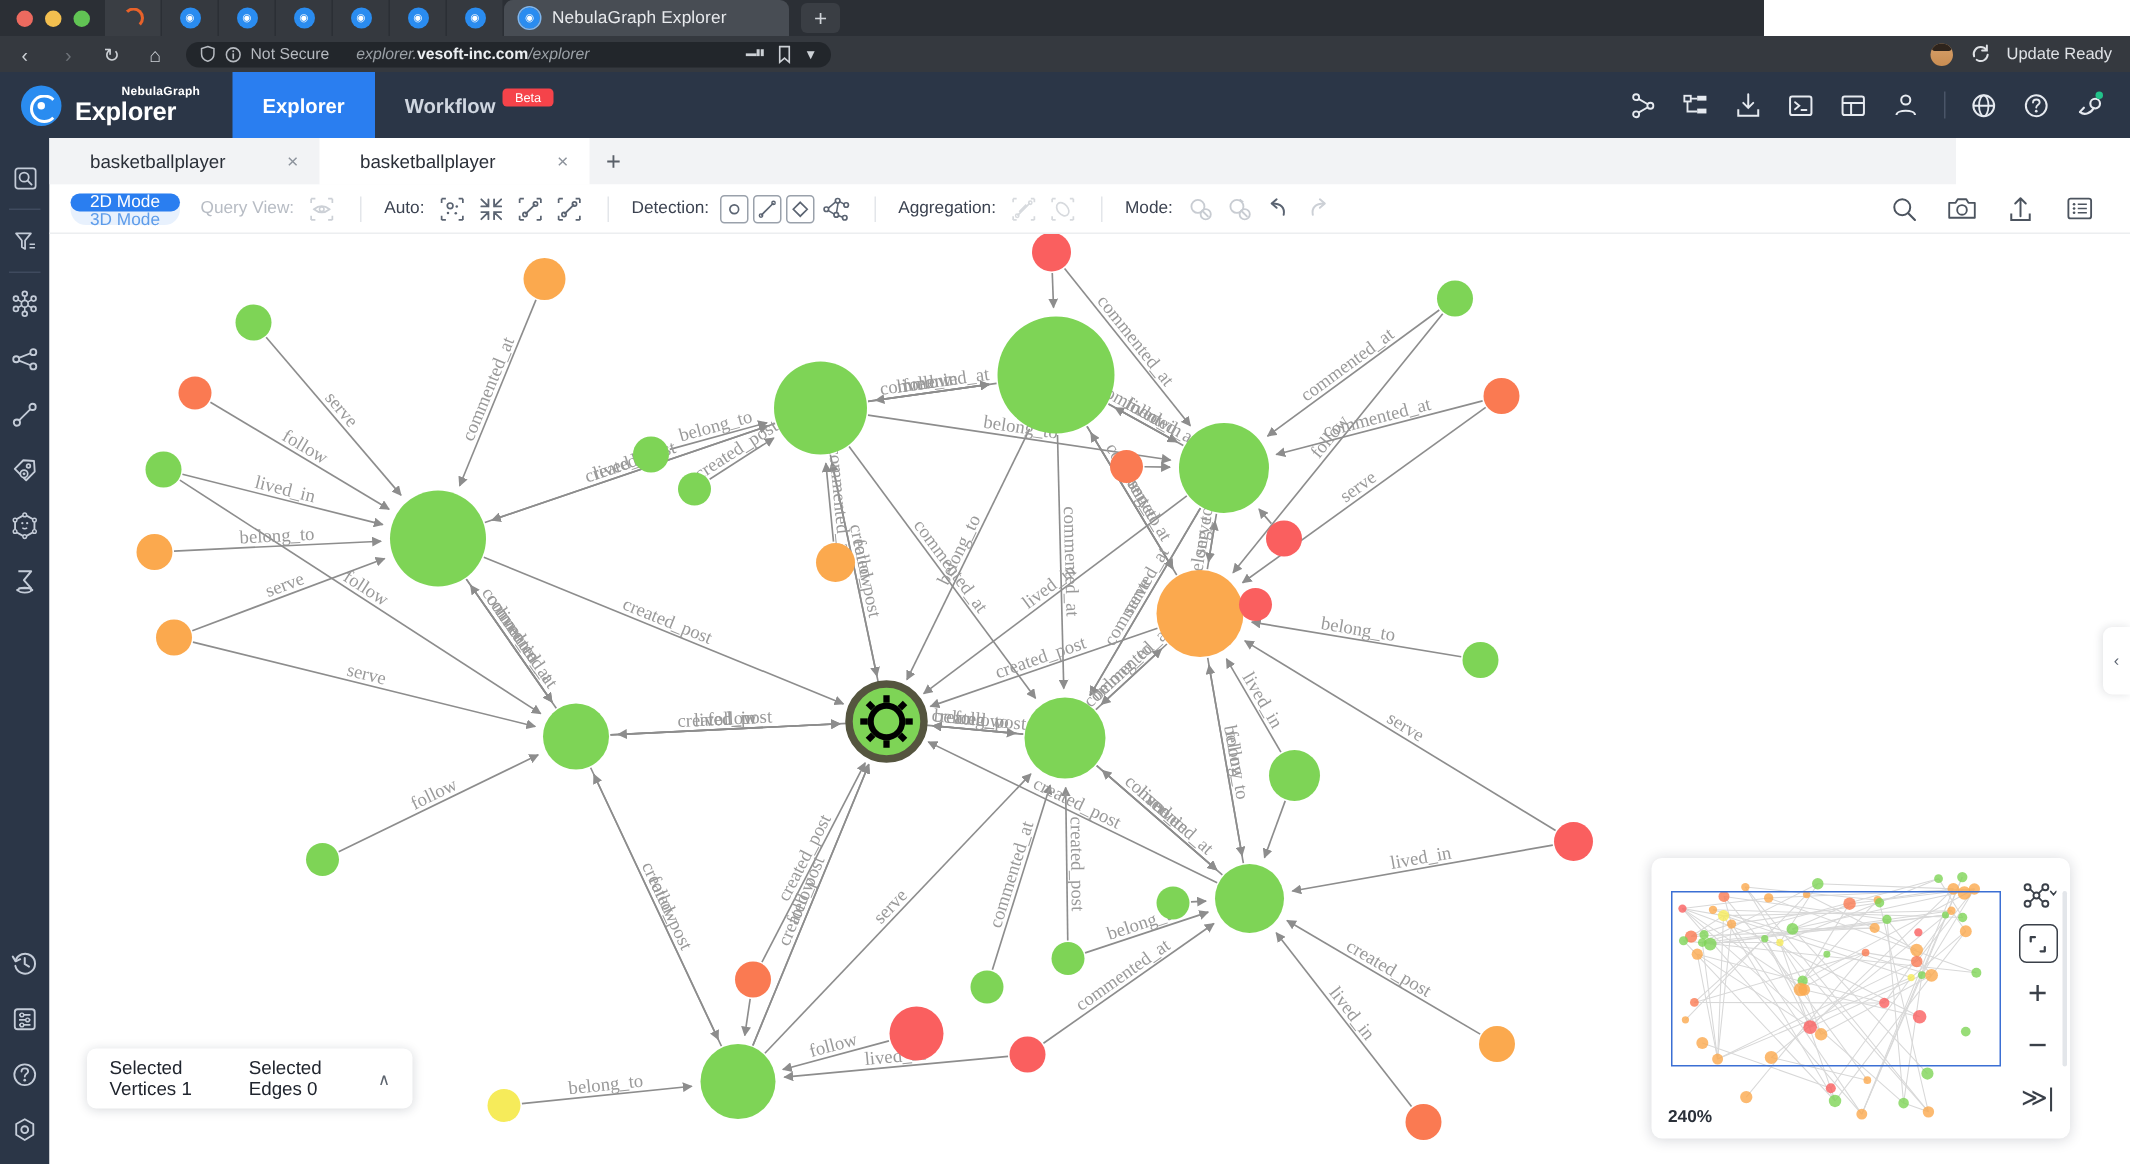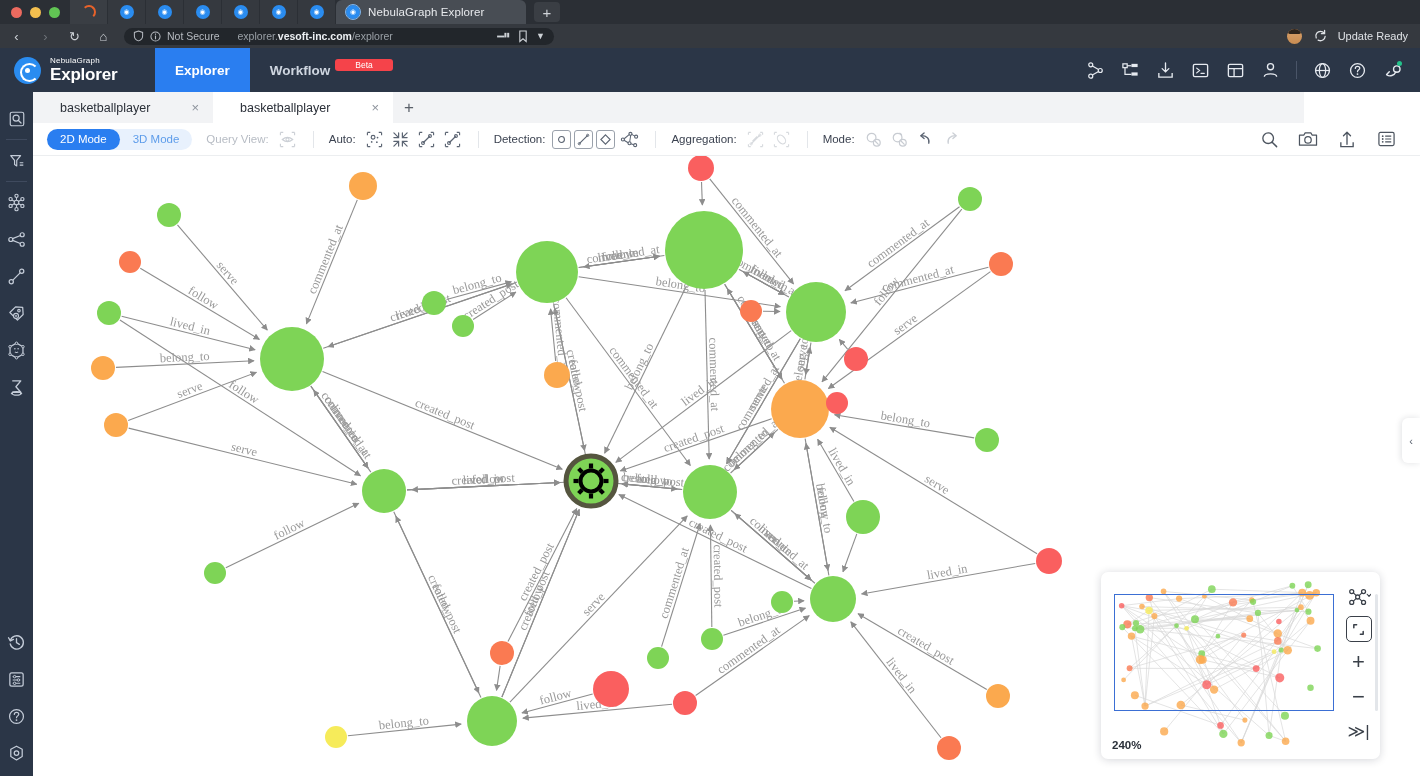"NebulaGraph Explorer" .chrome-tabbar { width: 1420px -> 1176px }
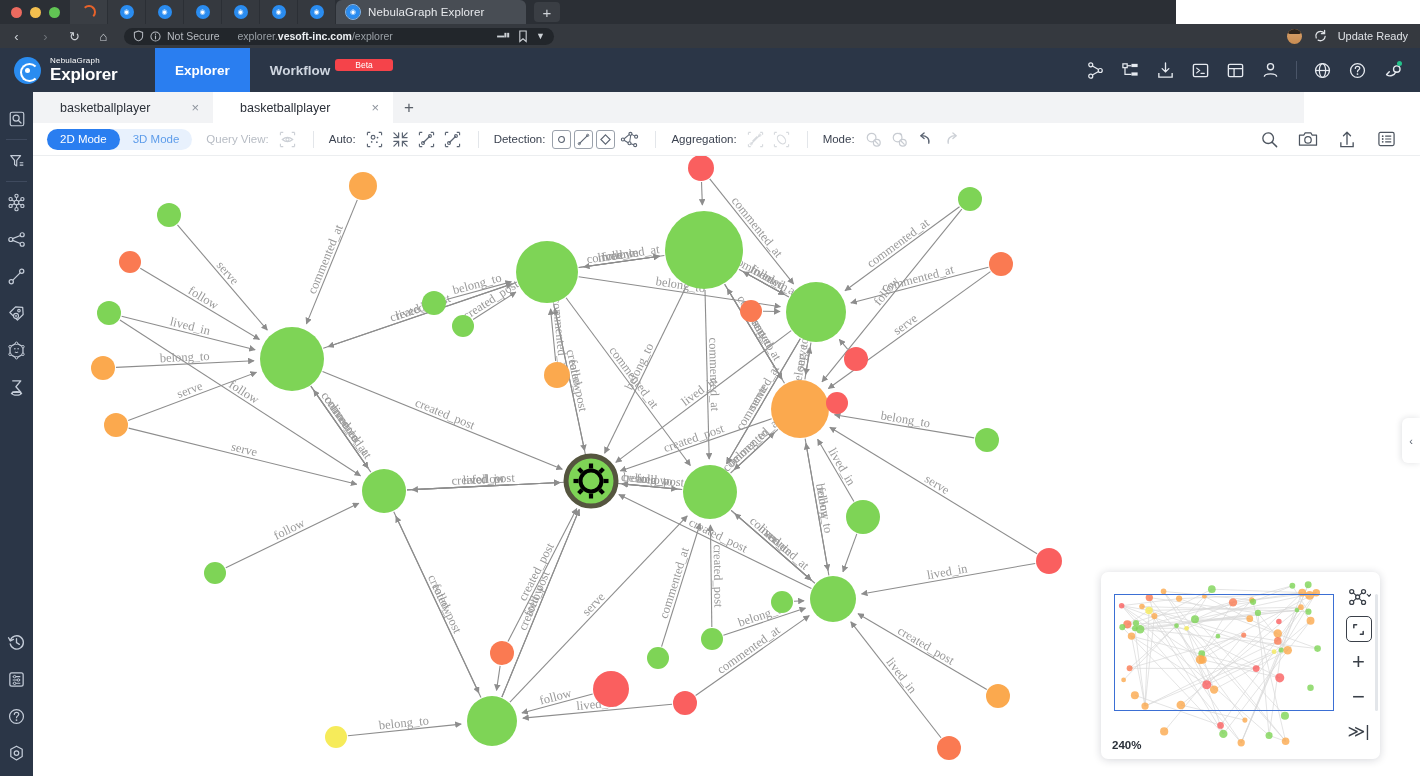"explorer." .omni-txt .dimtxt { font-style: none -> italic }
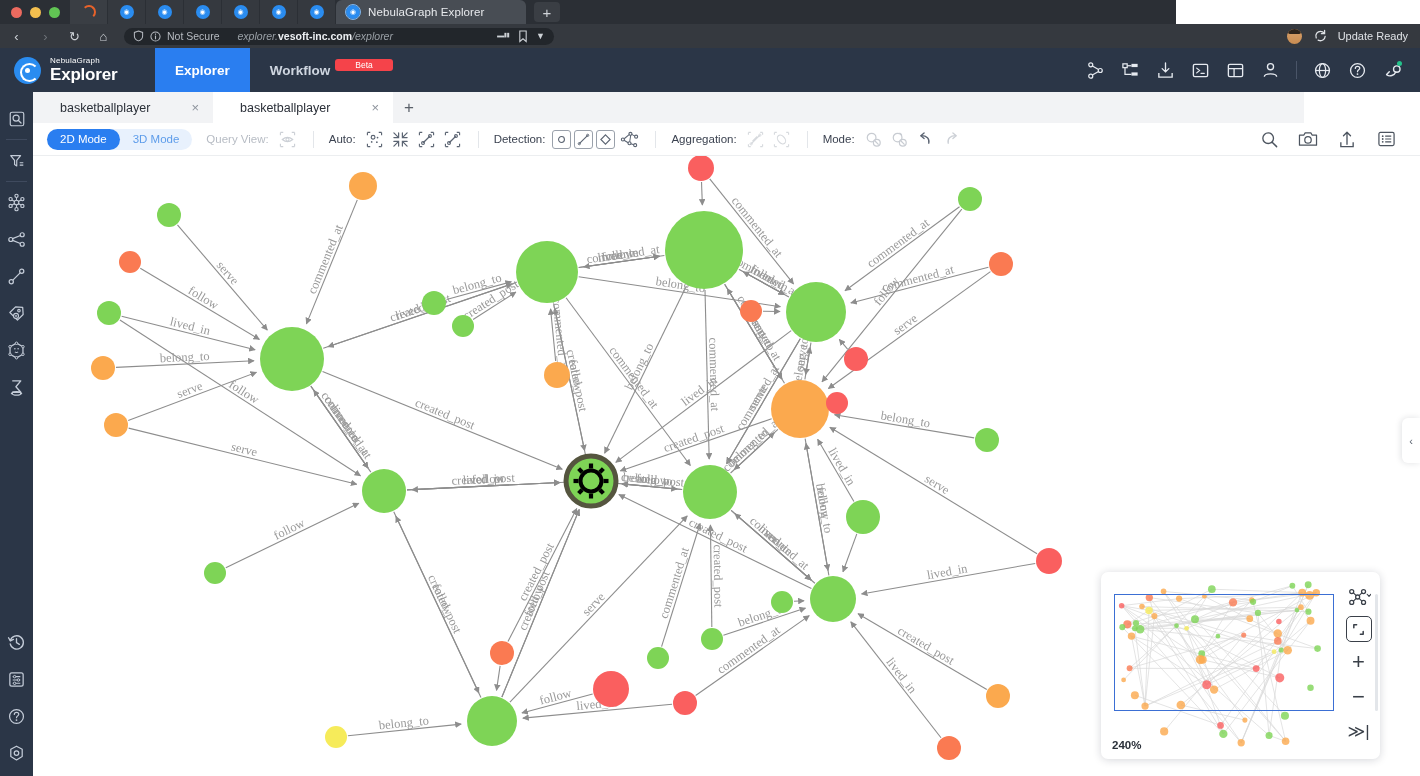"NebulaGraph" .brand-sub { font-weight: normal -> bold; margin-left: none -> 31px }
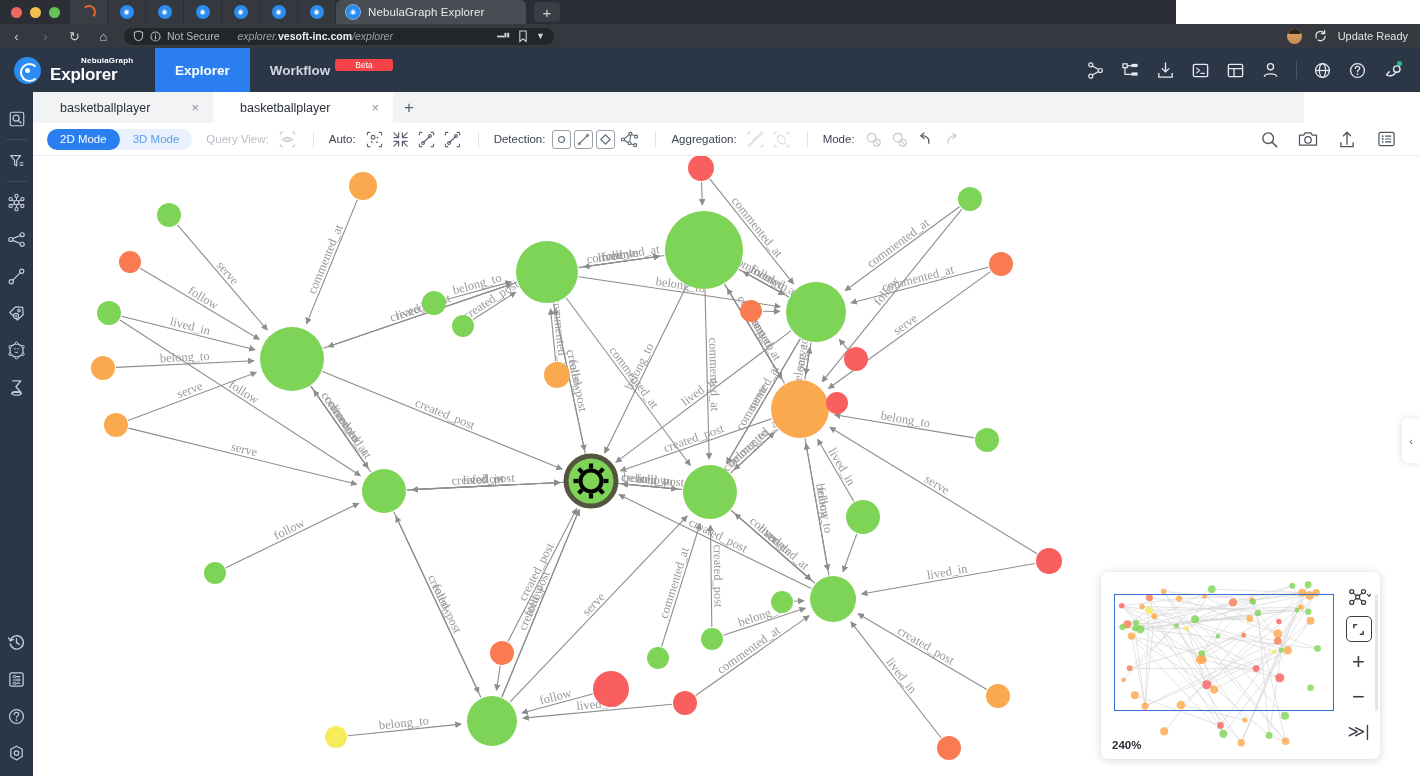"Beta" .beta { padding: 1px 20px -> 1px 8px }
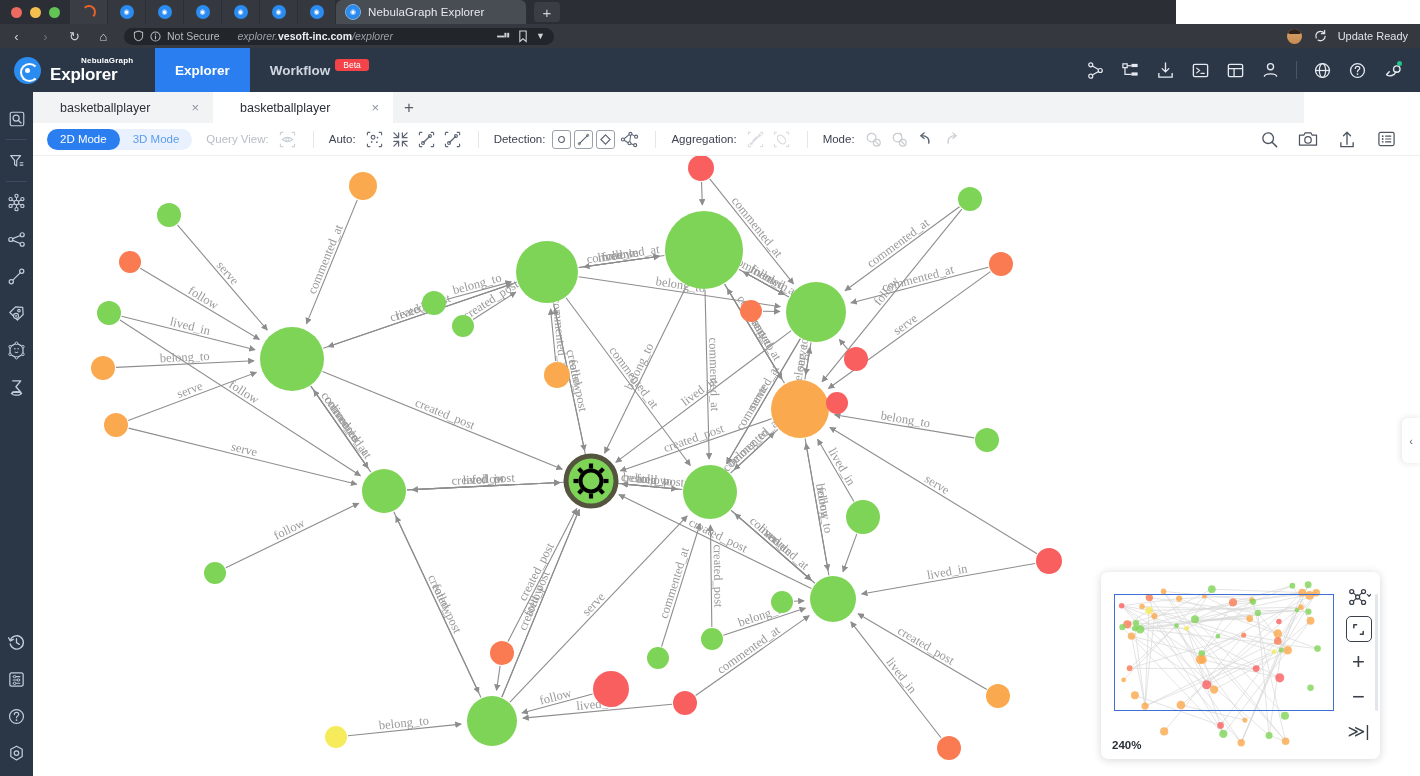"2D Mode" .modeswitch { flex-direction: none -> column }
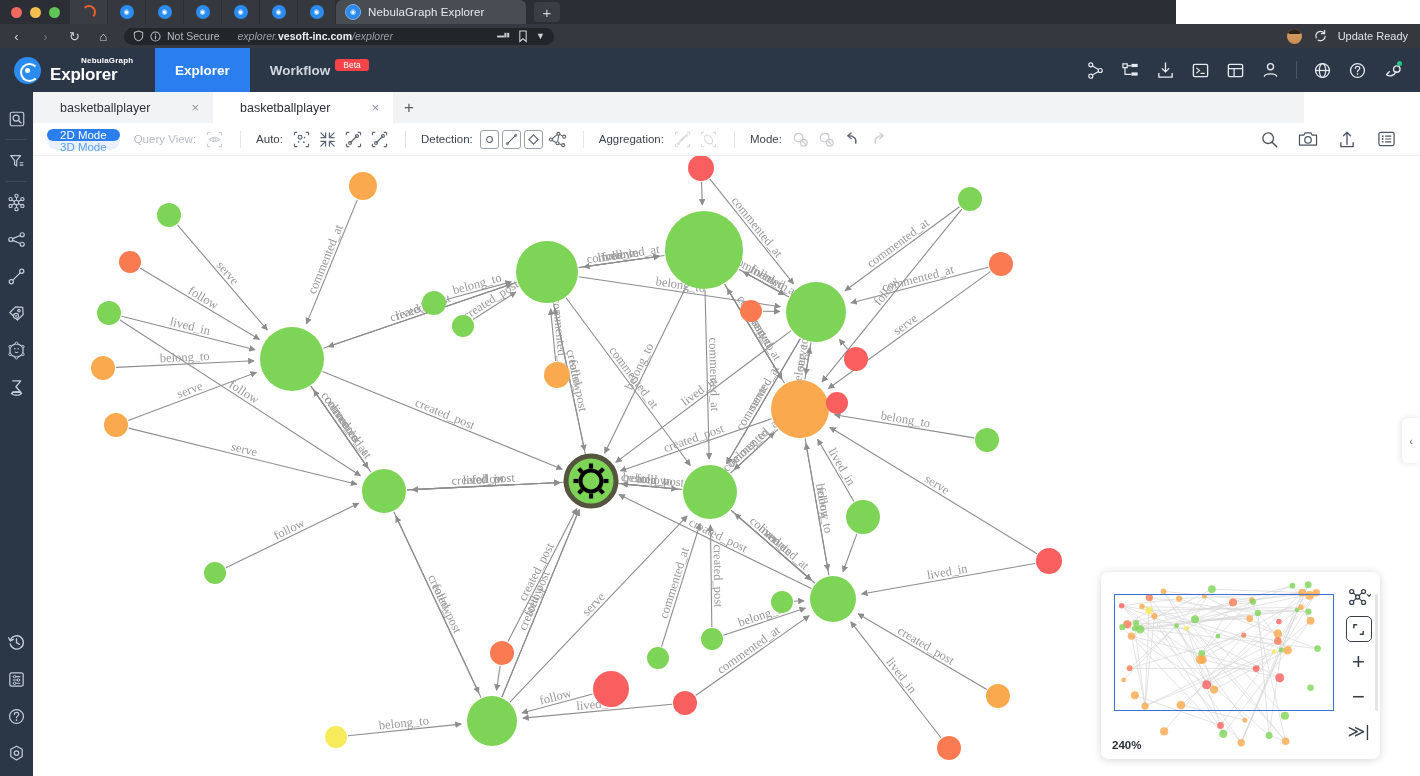"Selected Vertices 1" div.selpanel { html: none -> <div> <span>Selected Vertices 1</span> <span>Selected Edges 0</span> <span>∧</span> </div> }
